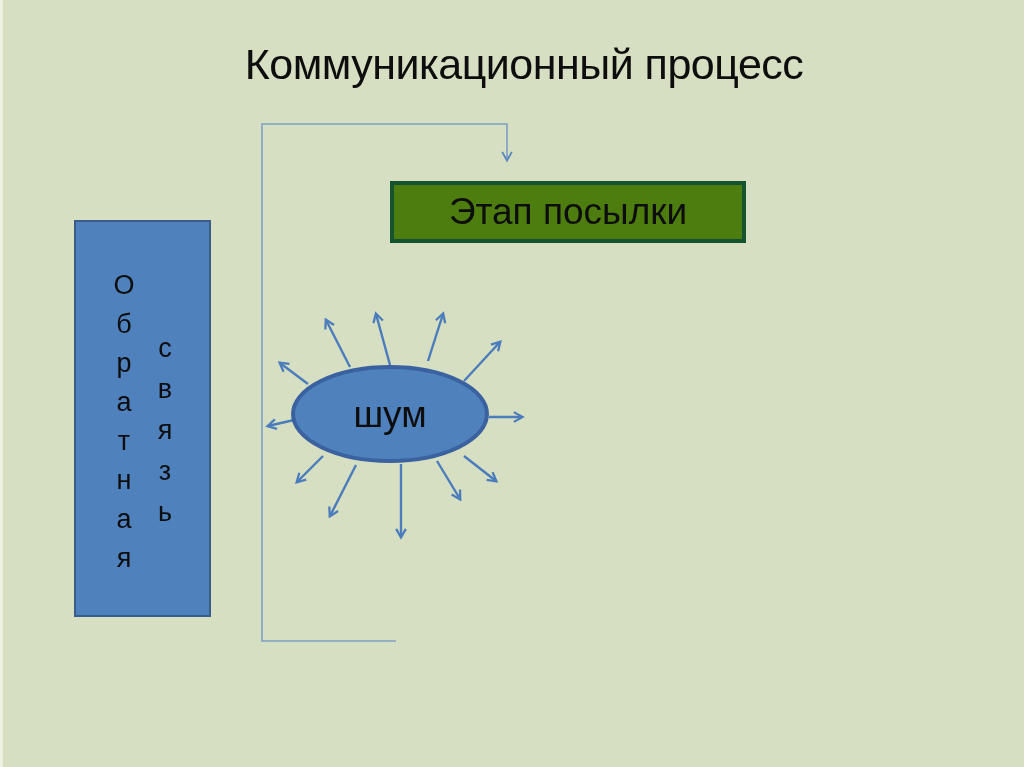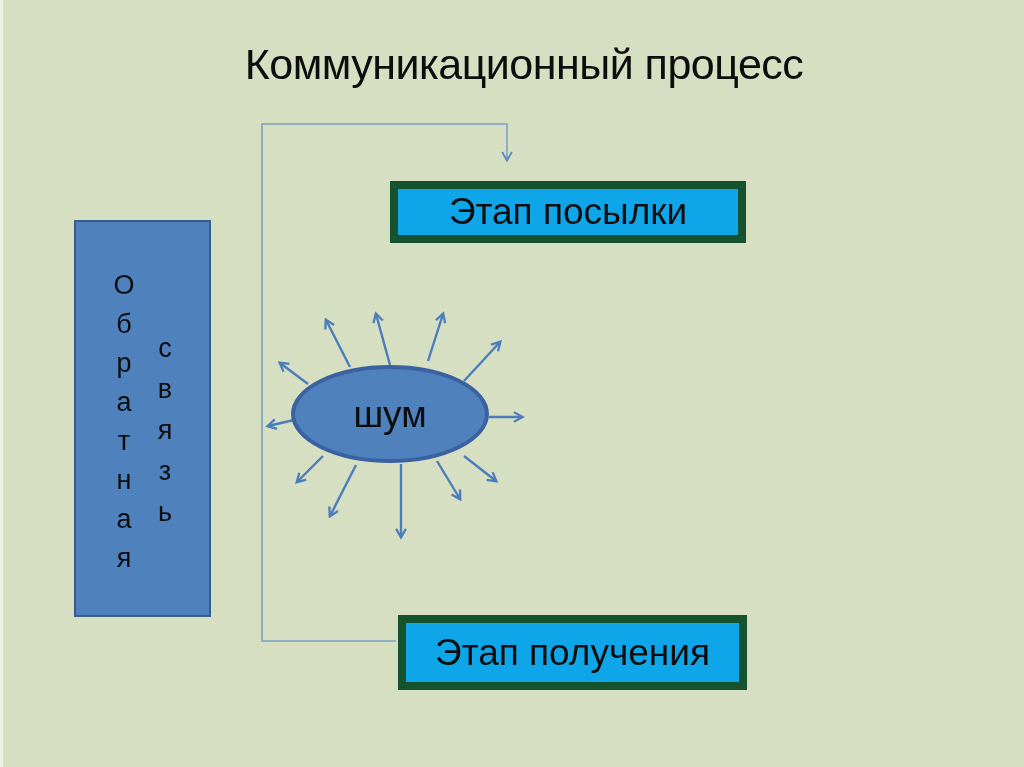"Этап посылки" .box { background: #0ea5e9 -> #4d7c0f; border: 8px solid #14532d -> 4px solid #14532d }
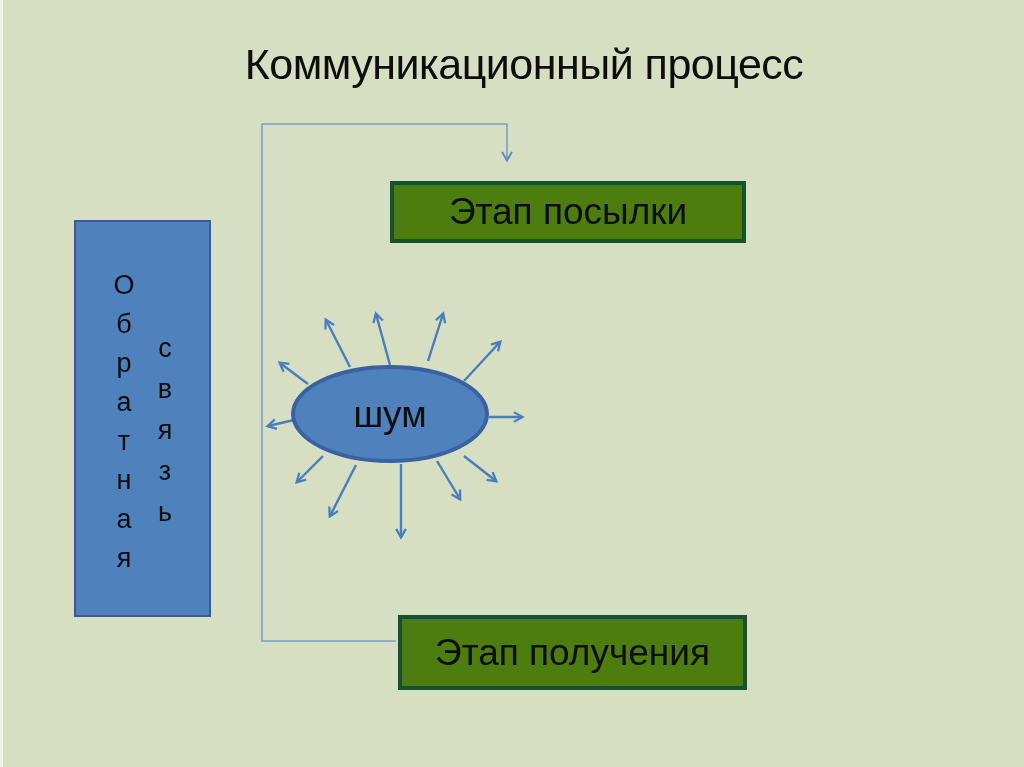"Этап получения" div.box { html: <div> <span>Этап получения</span> </div> -> none }
